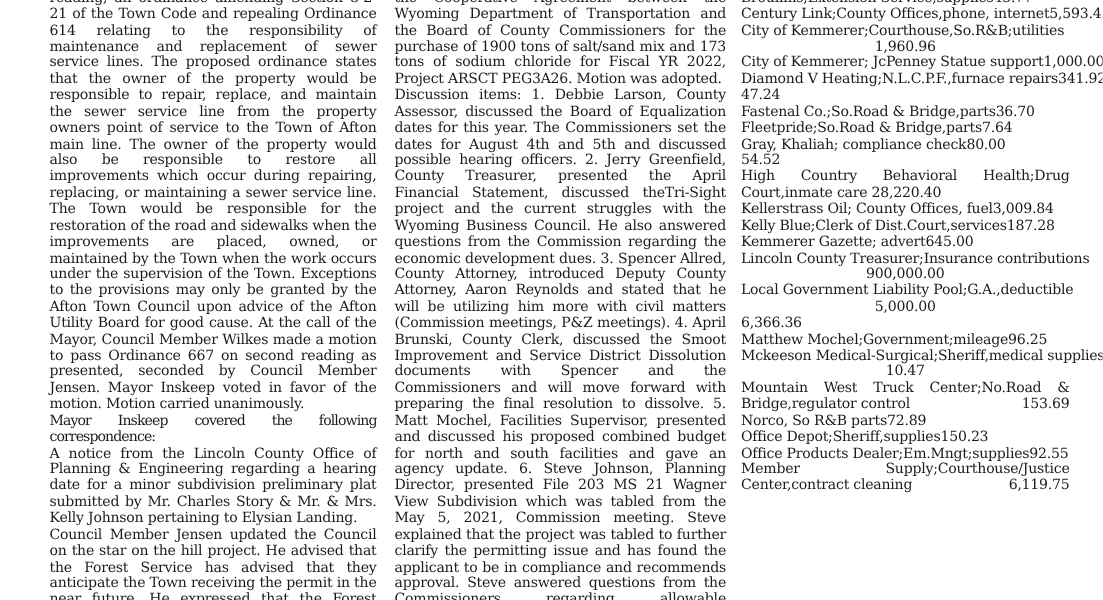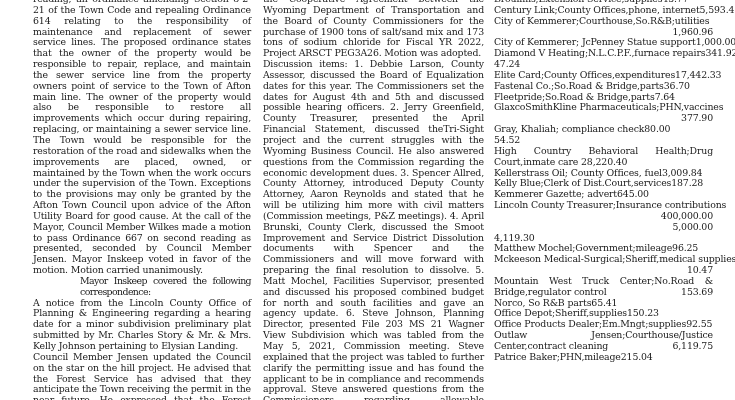"1,960.96" .entry .full { text-align: right -> center }
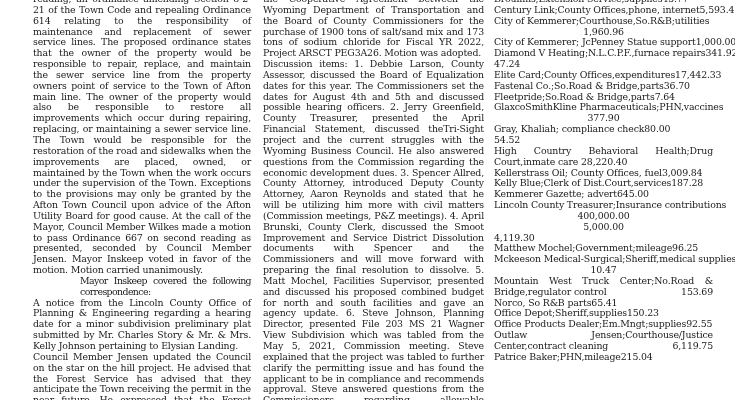"Elite Card;County Offices,expenditures" div.entry { html: <div> <div> <span>Elite Card;County Offices,expenditures</span> <span>17,442.33</span> </div> </div> -> none }
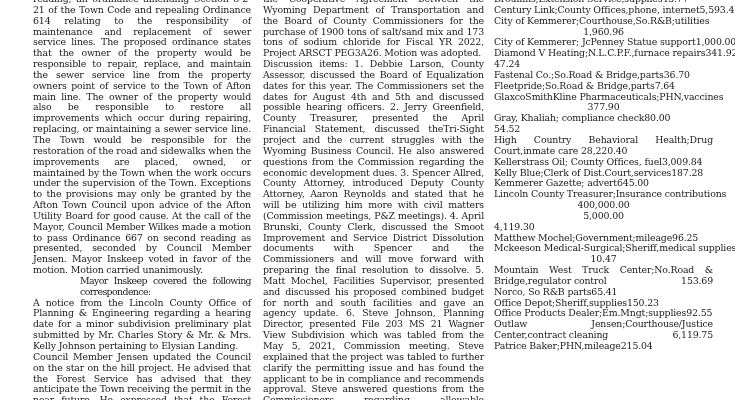"GlaxcoSmithKline" div.entry { html: <div> <div>GlaxcoSmithKline Pharmaceuticals;PHN,vaccines</div> <div>377.90</div> </div> -> none }
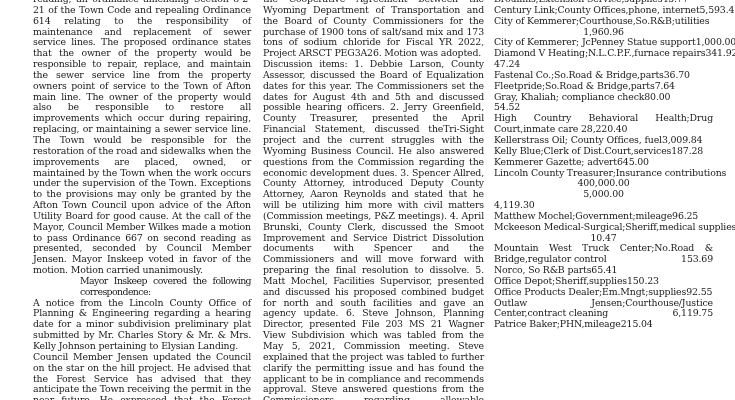"400,000.00" div.full { text: 400,000.00 -> 900,000.00 }
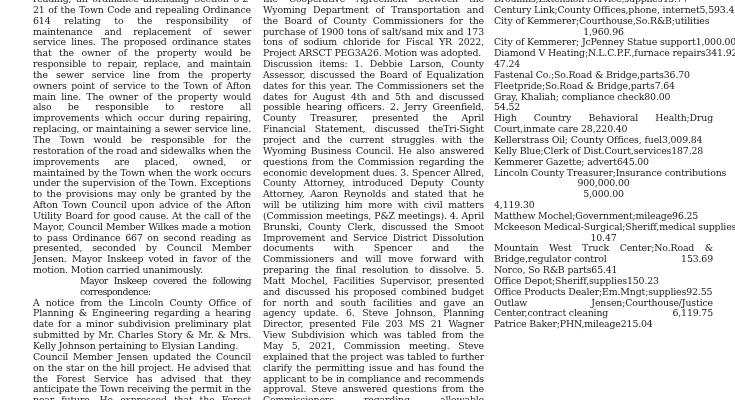"Local Government Liability" div.name { html: none -> <div>Local Government Liability Pool;G.A.,deductible</div> }
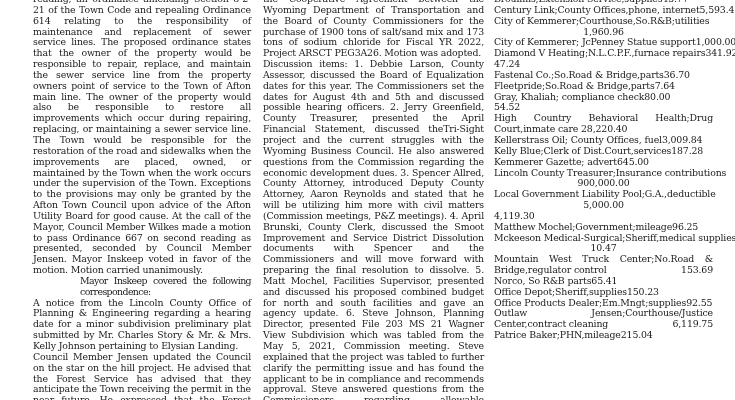"4,119.30" span.amt { text: 4,119.30 -> 6,366.36 }
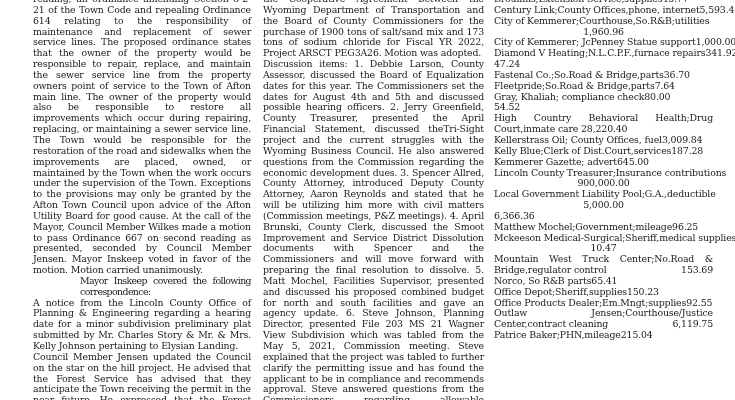"Mayor Inskeep covered the following" .para.tight { margin-left: 47px -> none }
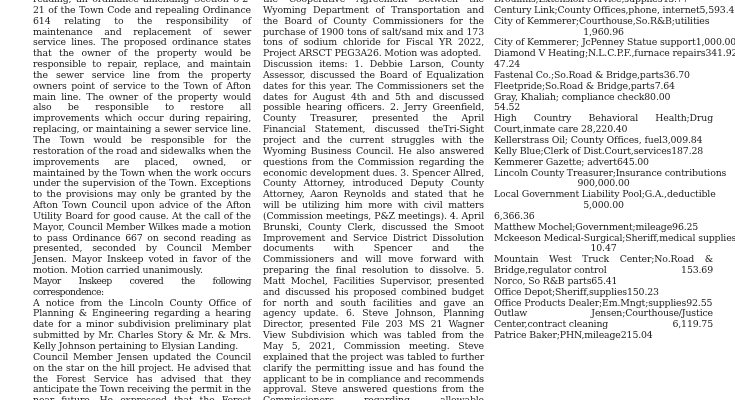"65.41" span.amt { text: 65.41 -> 72.89 }
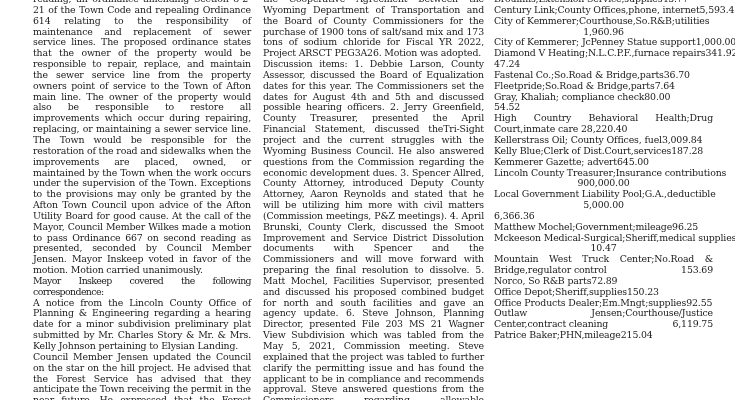"Outlaw Jensen;Courthouse/Justice" span { text: Outlaw Jensen -> Member Supply }
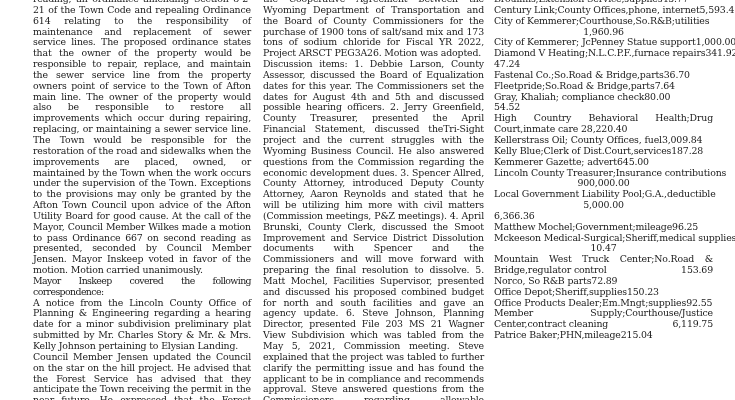"Patrice Baker;PHN,mileage" div.entry { html: <div> <div> <span>Patrice Baker;PHN,mileage</span> <span>215.04</span> </div> </div> -> none }
